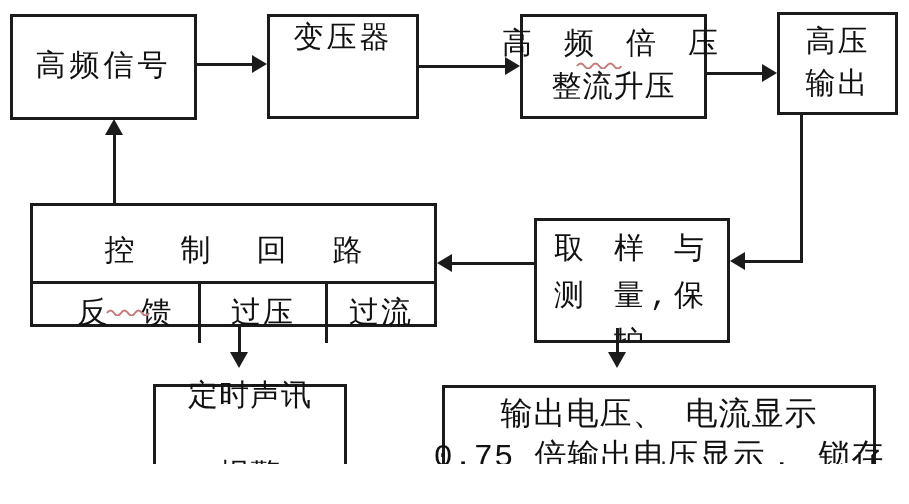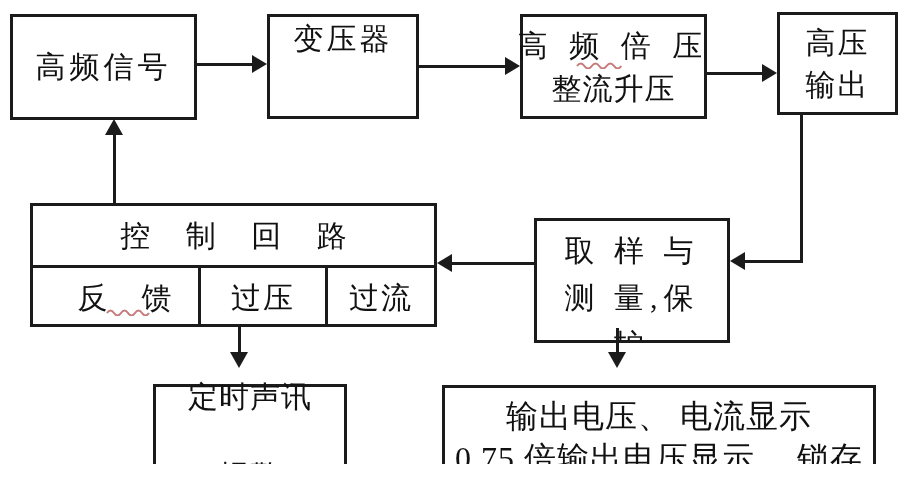"高频信号" .canvas { font-family: Liberation Serif, serif -> Liberation Mono, monospace }
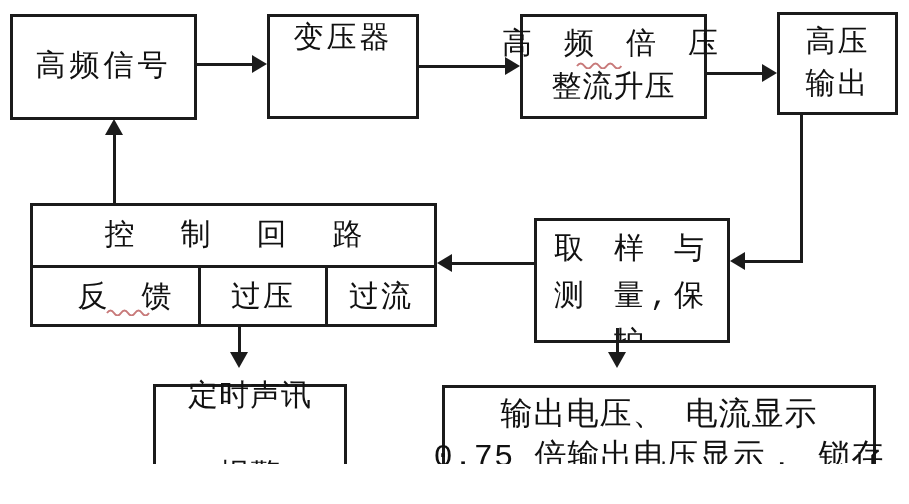"控 制 回 路" .ctl-title { margin-top: none -> 16px }
